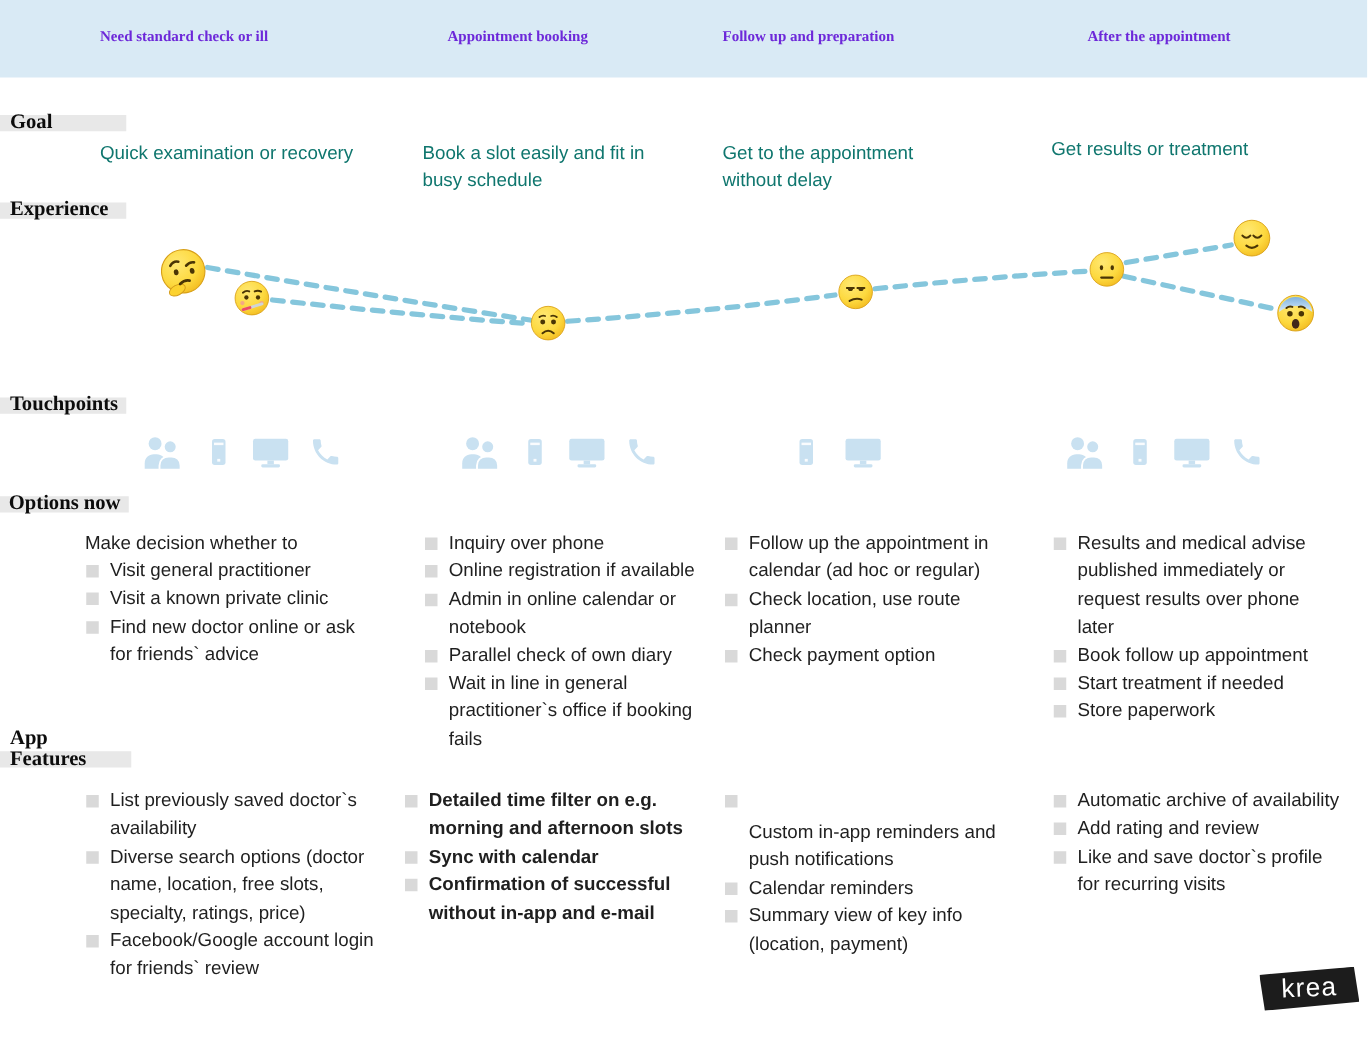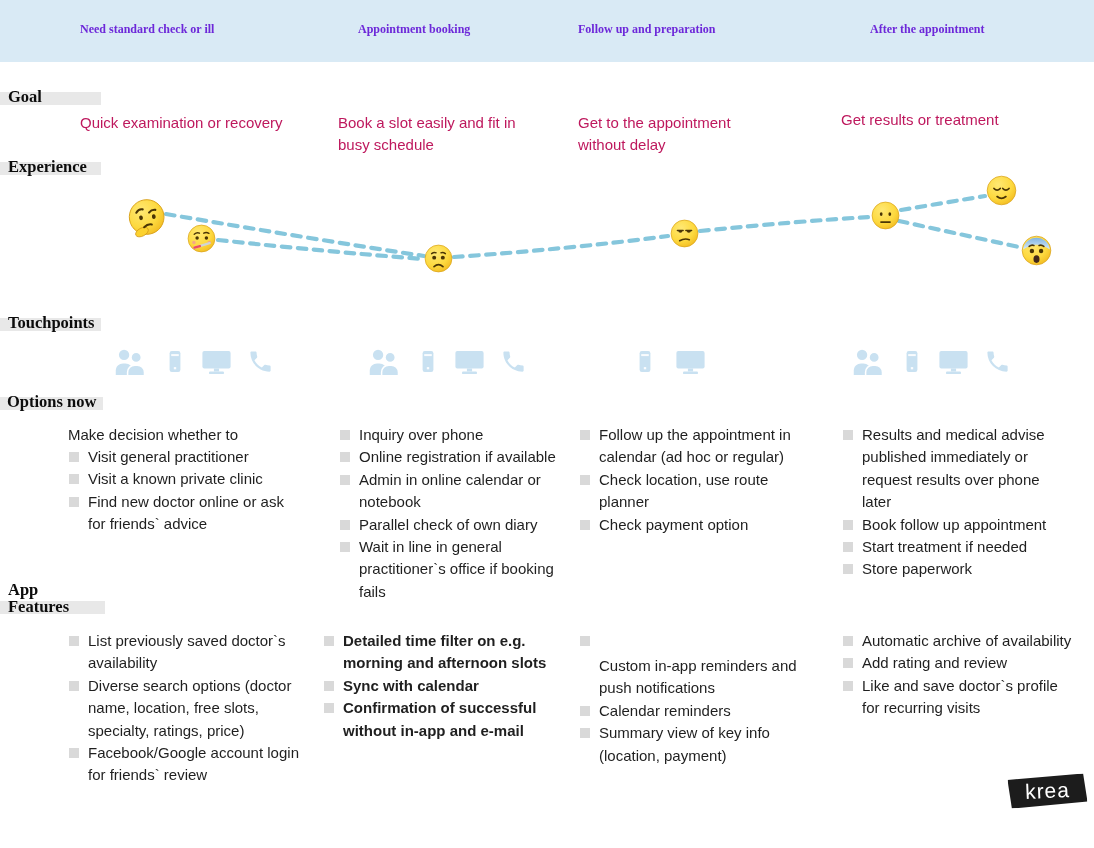"Quick examination or recovery" .goaltext { color: #be185d -> #0f766e }
